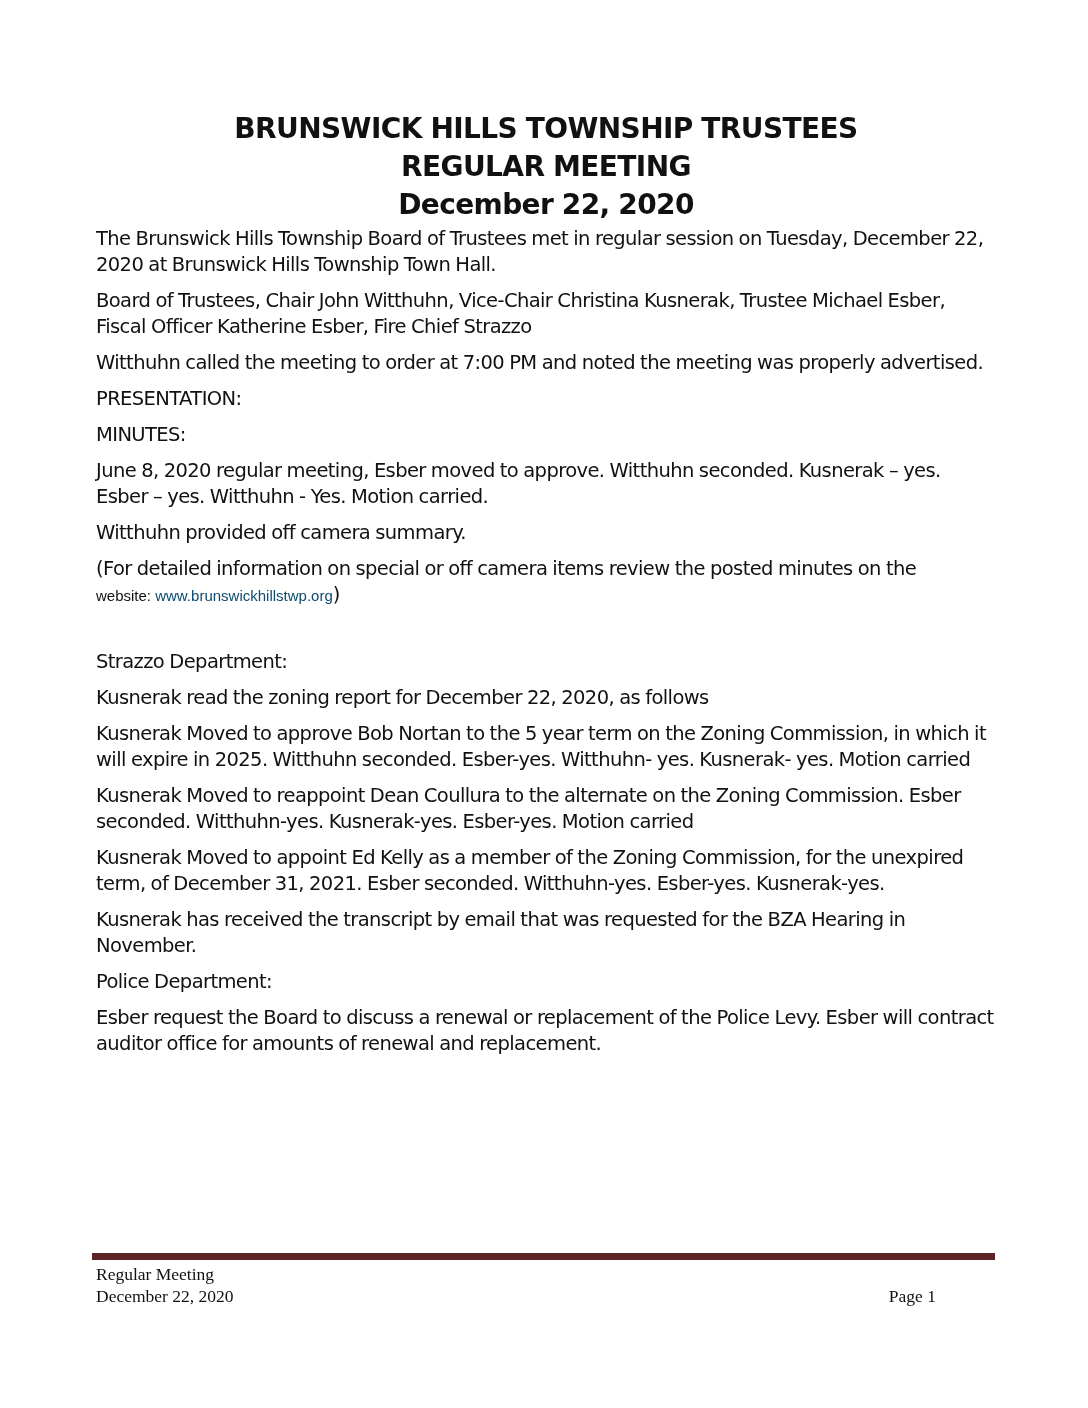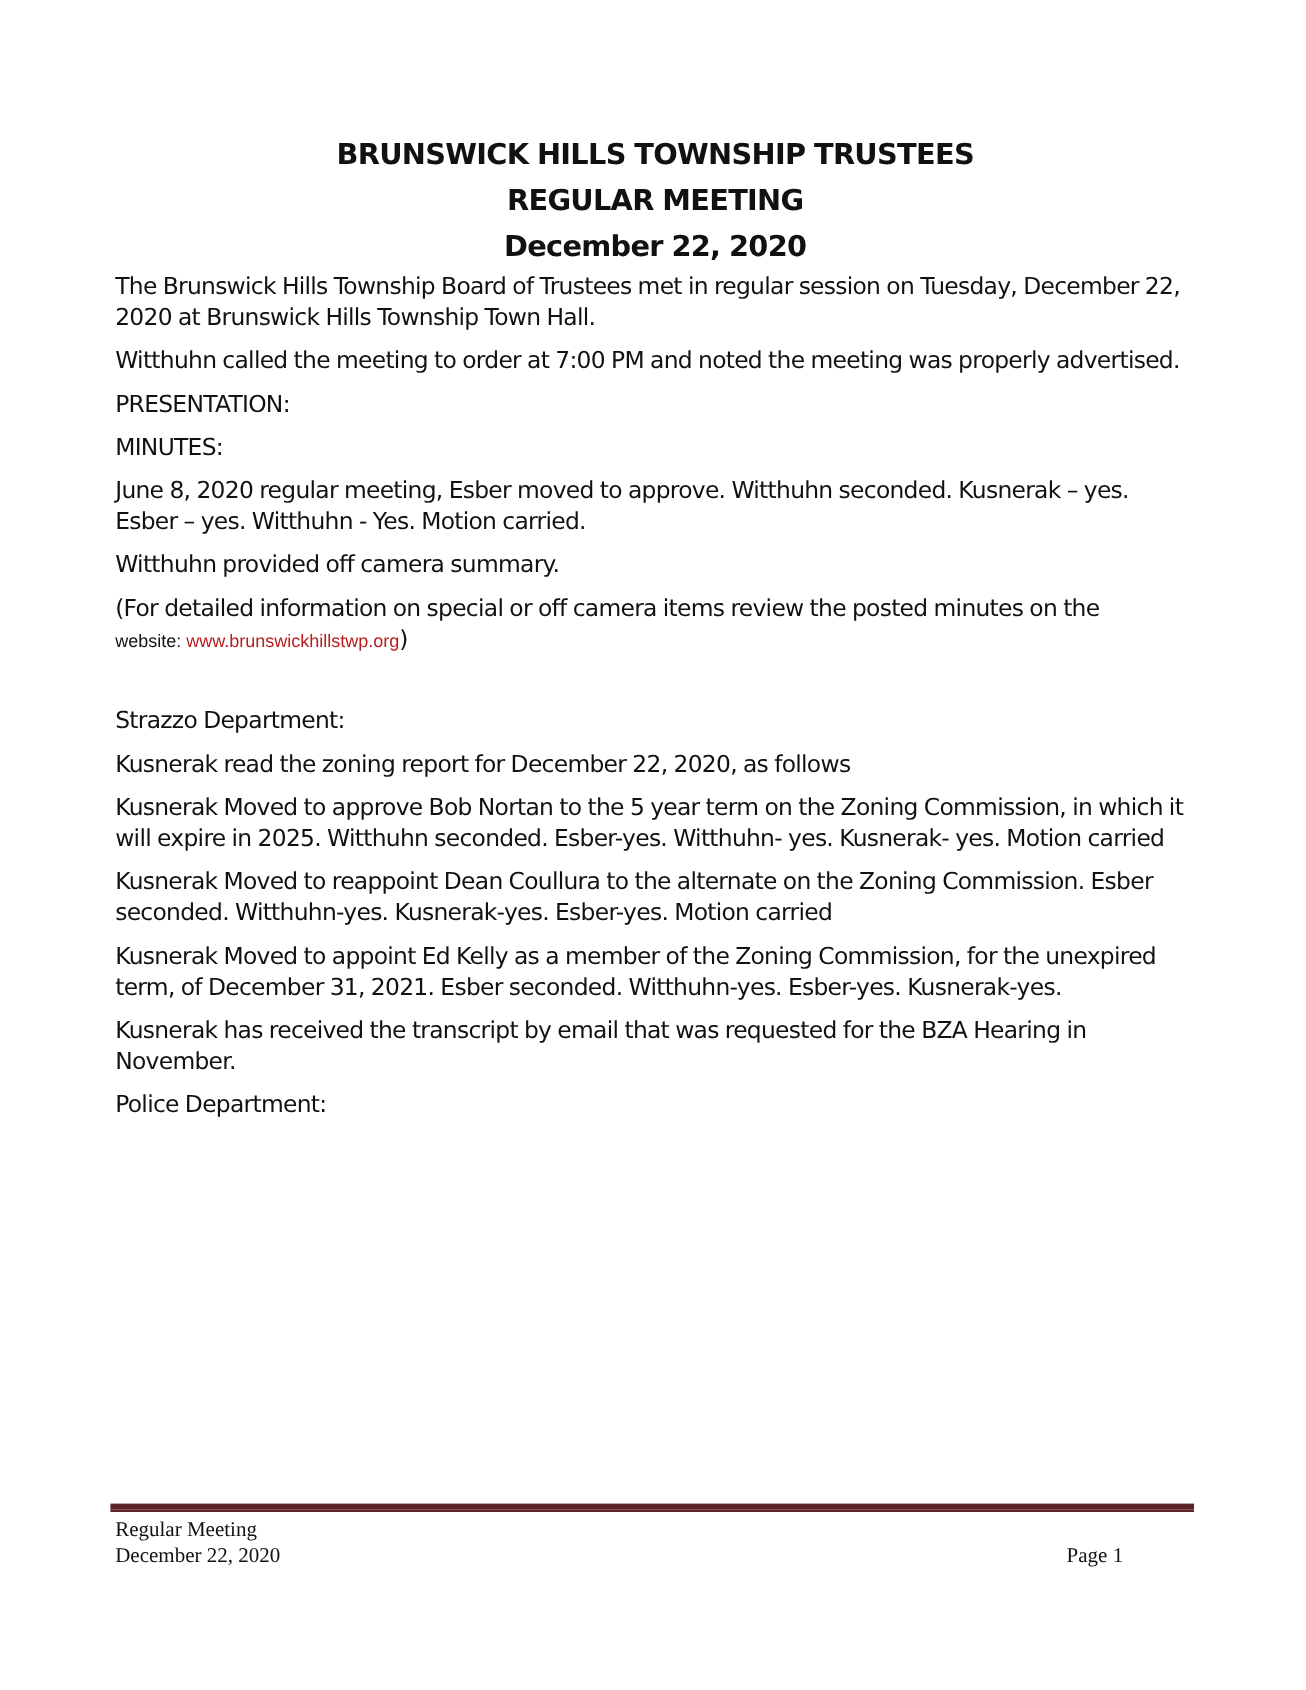"BRUNSWICK HILLS TOWNSHIP TRUSTEES" .title { font-size: 24px -> 28px }
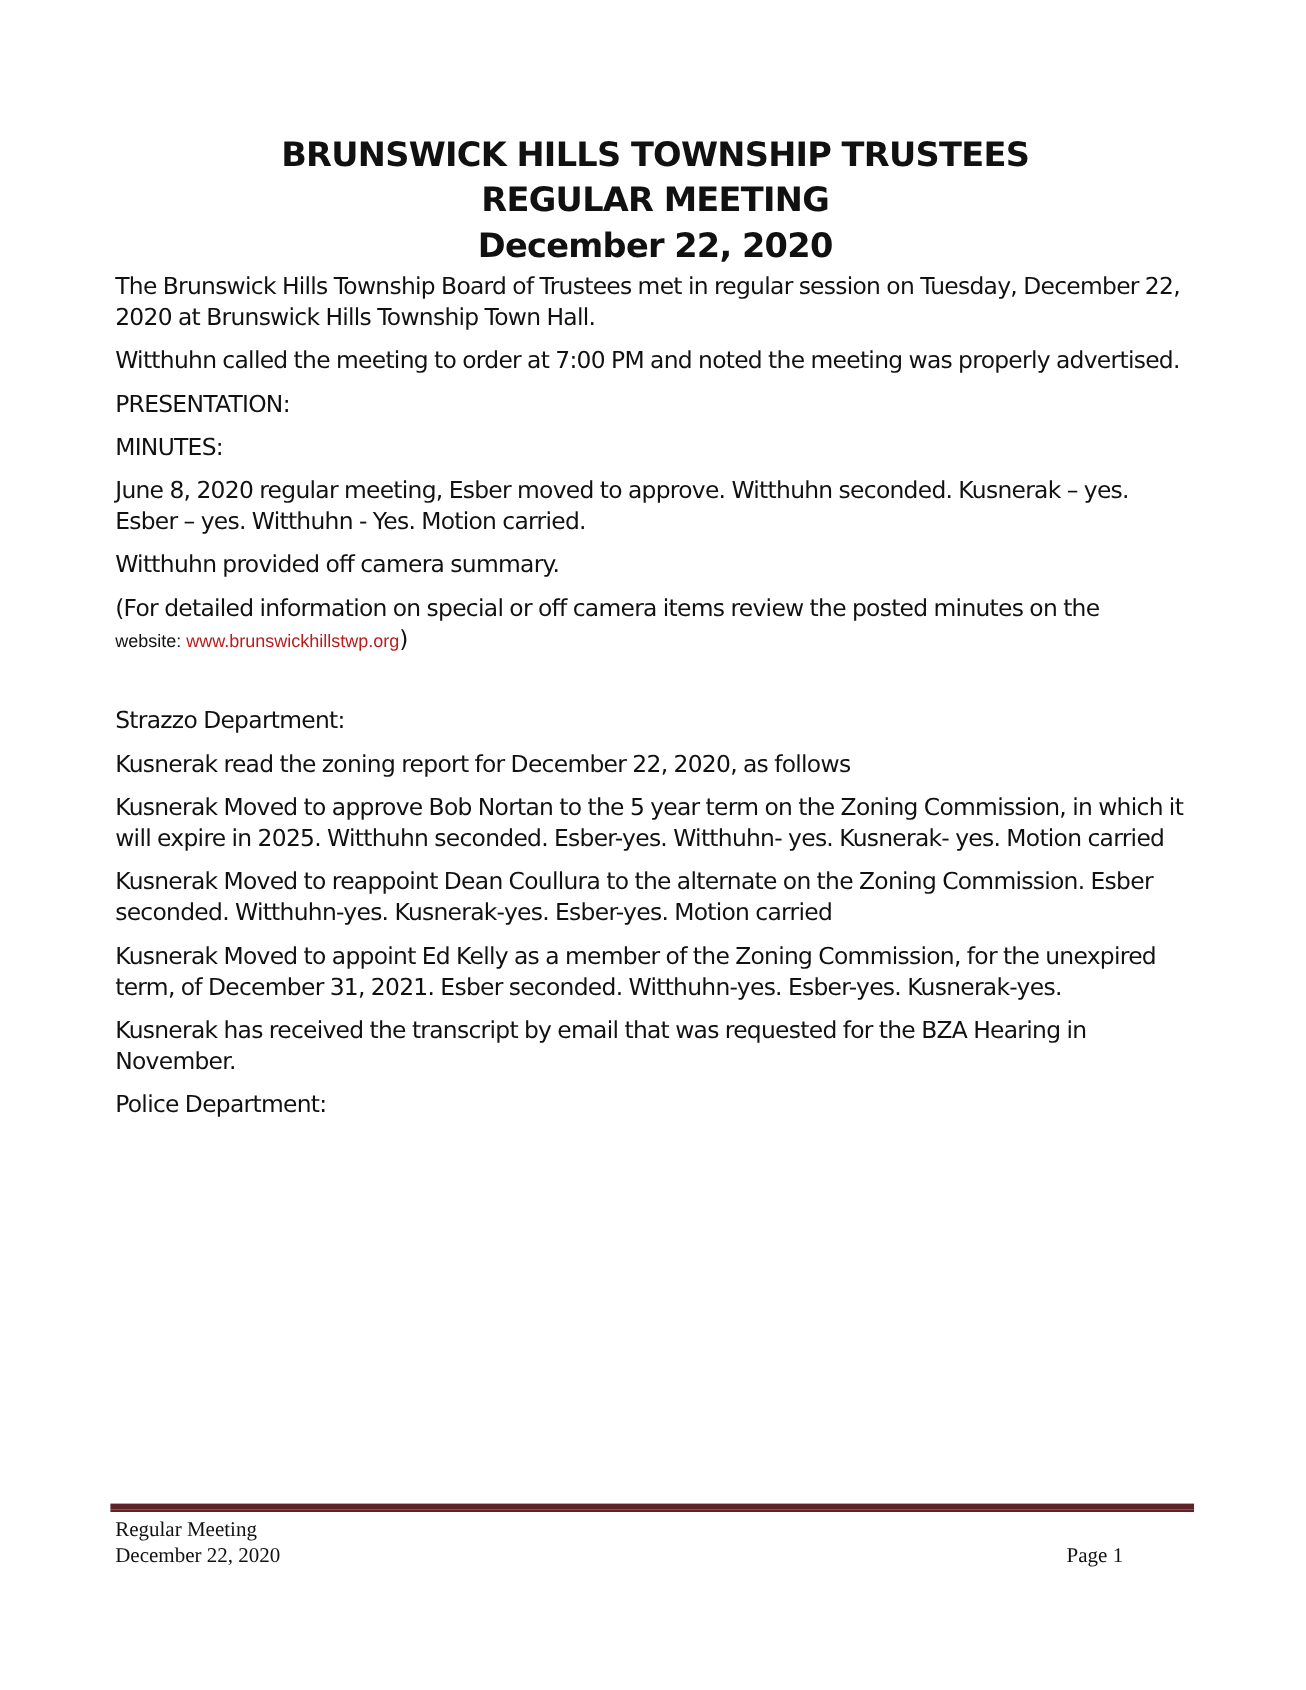"Board of Trustees, Chair John" p { html: none -> <p>Board of Trustees, Chair John Witthuhn, Vice-Chair Christina Kusnerak, Trustee Michael Esber, Fiscal Officer Katherine Esber, Fire Chief Strazzo</p> }
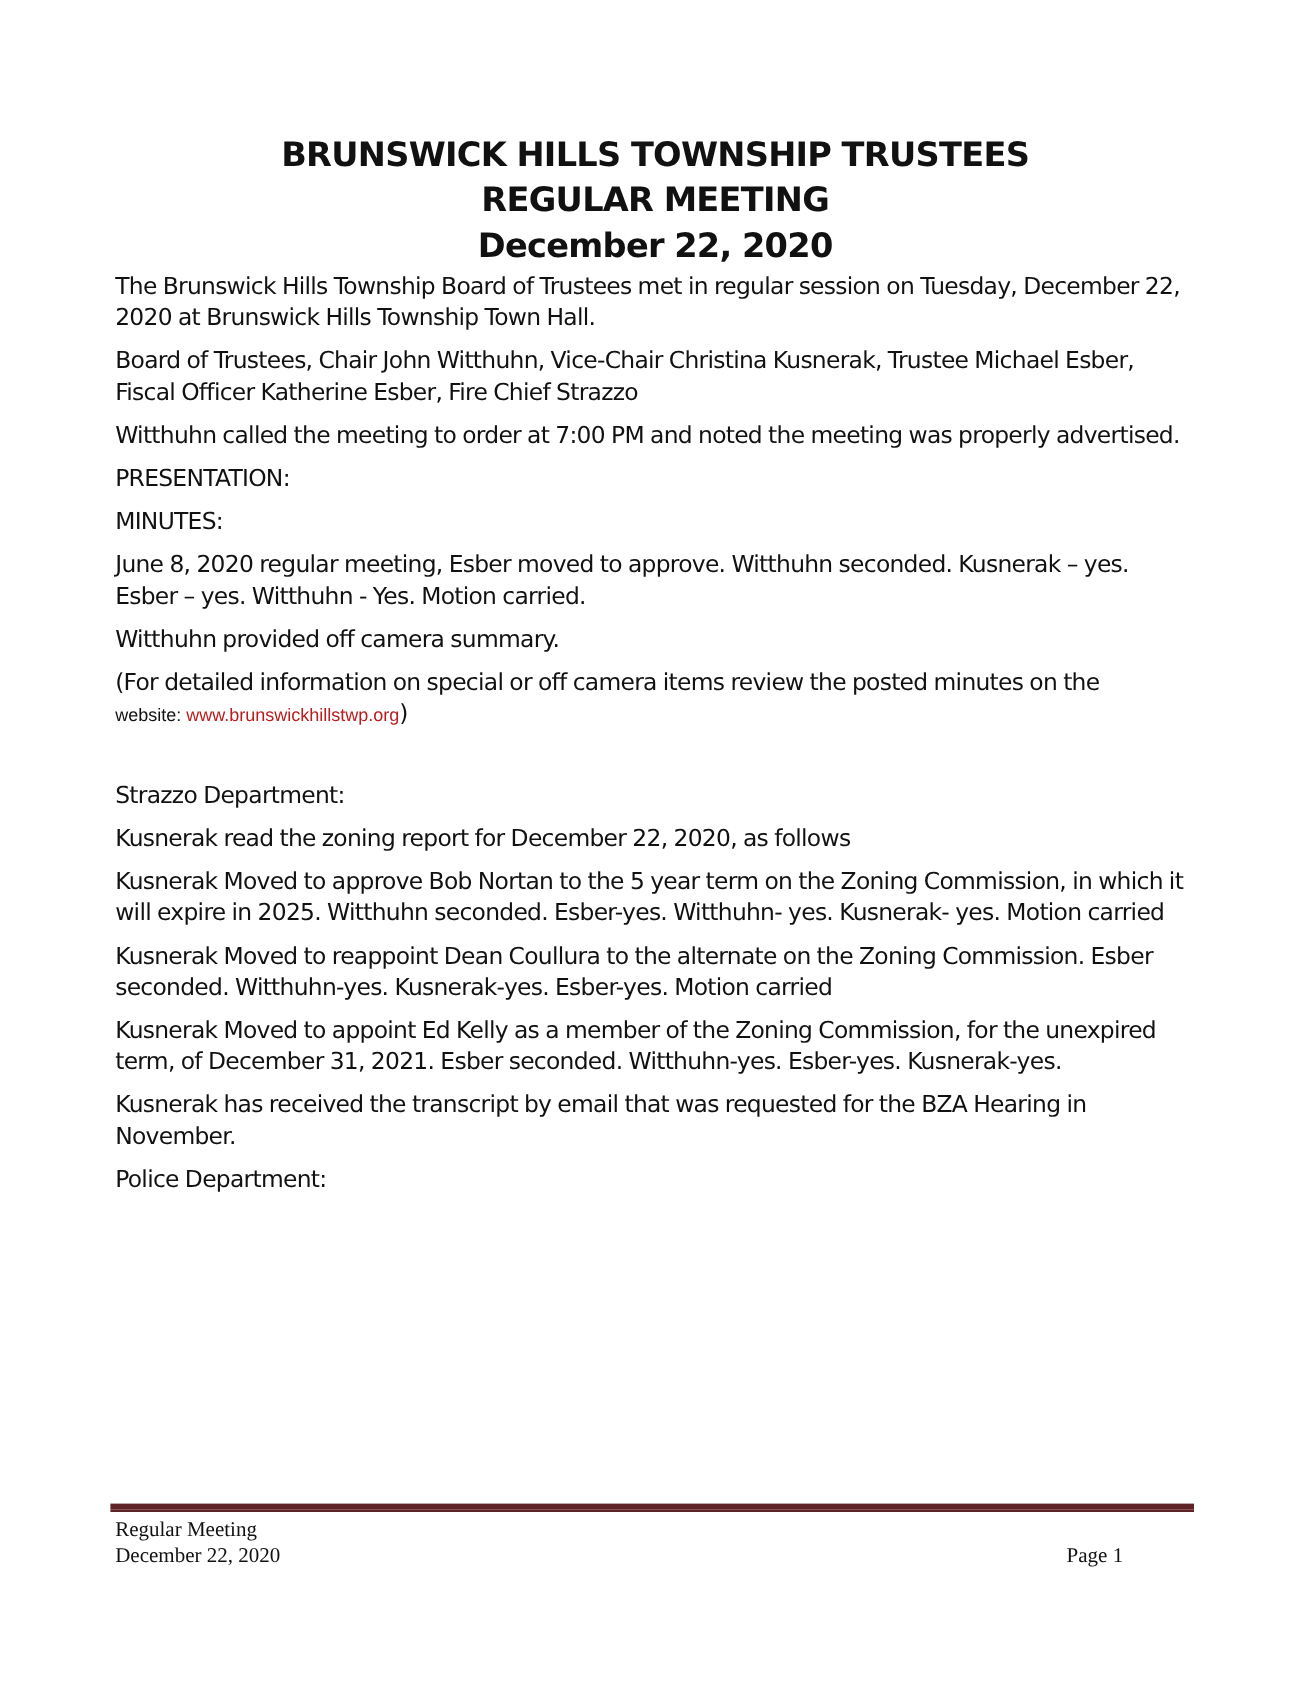"www.brunswickhillstwp.org" .link { color: #b91c1c -> #0c4a6e }
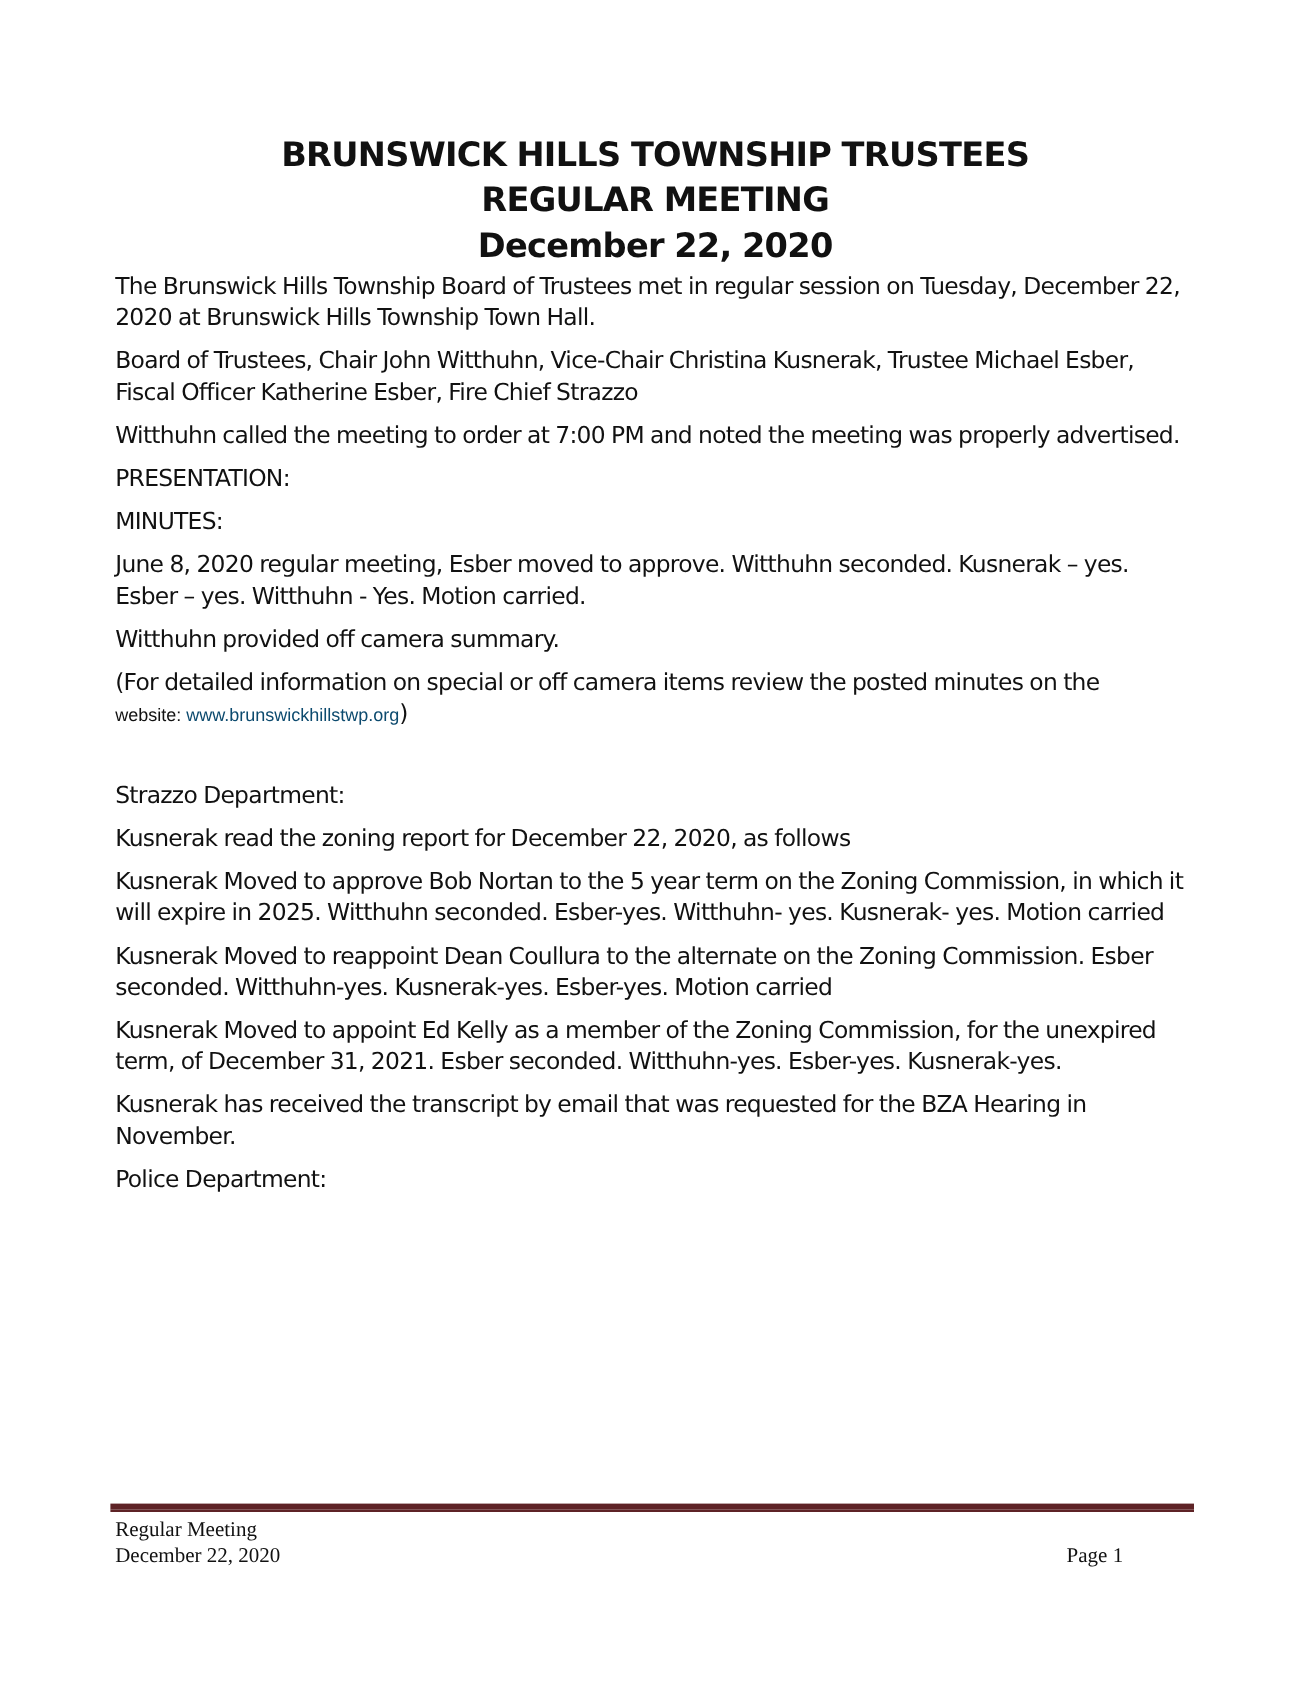"Esber request the Board to" p { html: none -> <p>Esber request the Board to discuss a renewal or replacement of the Police Levy. Esber will contract auditor office for amounts of renewal and replacement.</p> }
